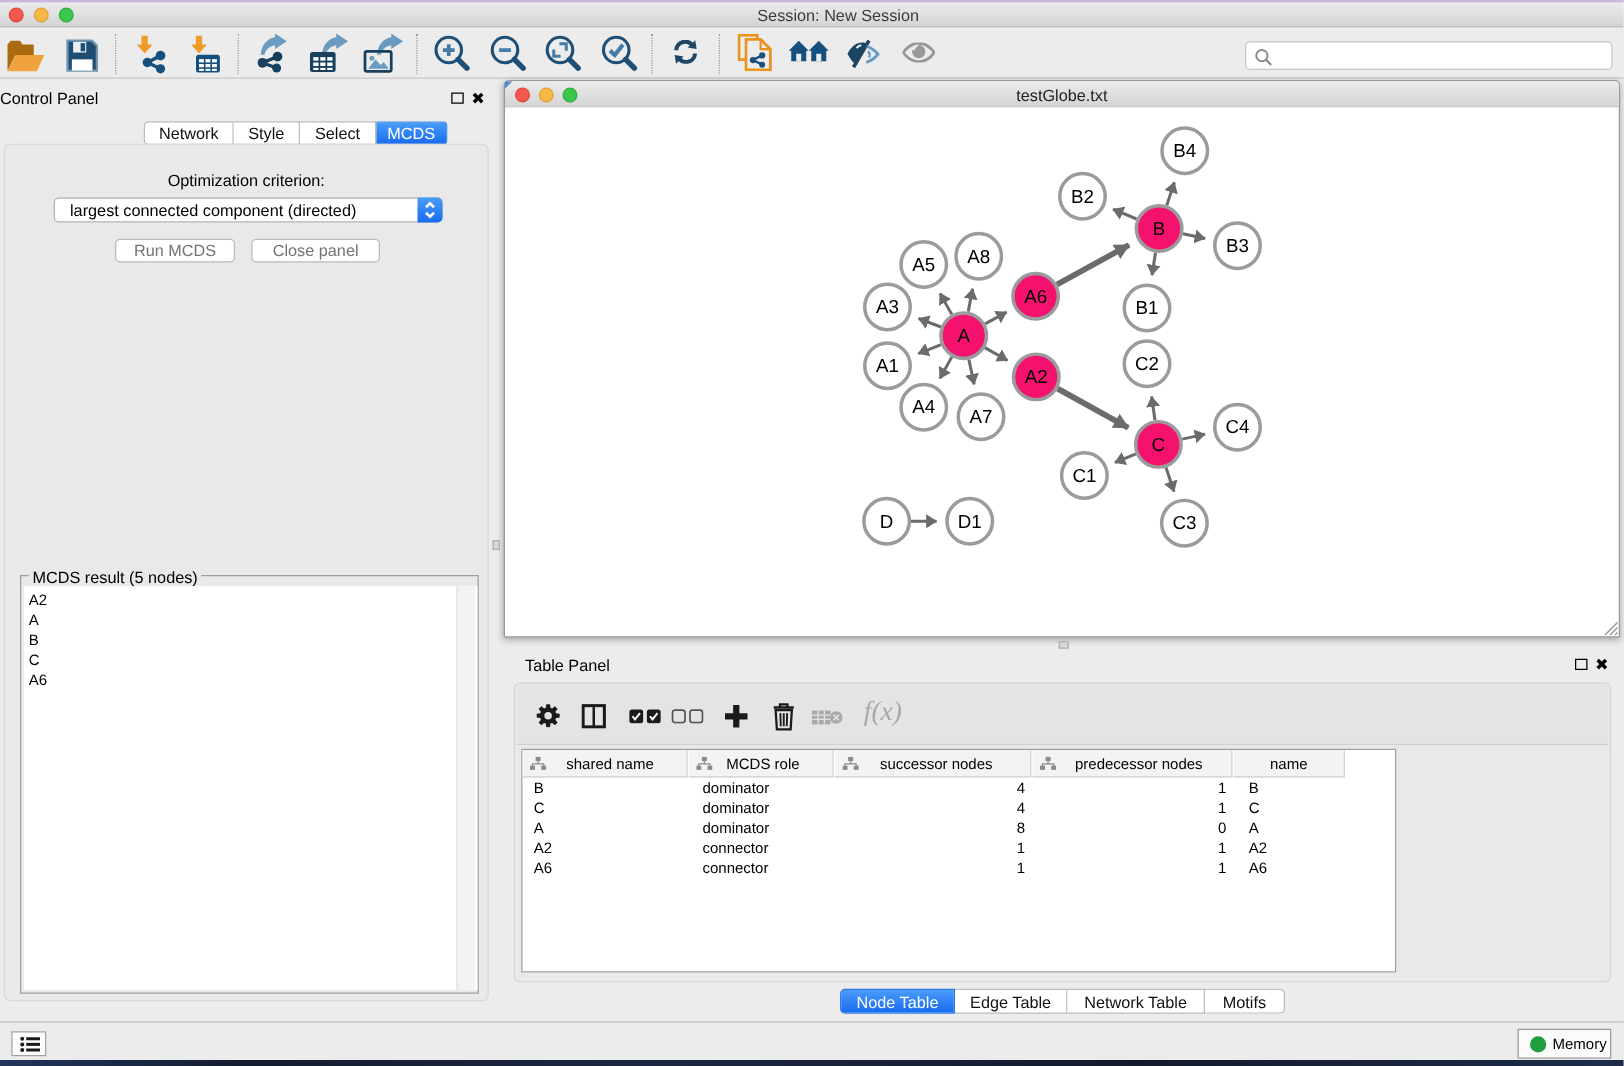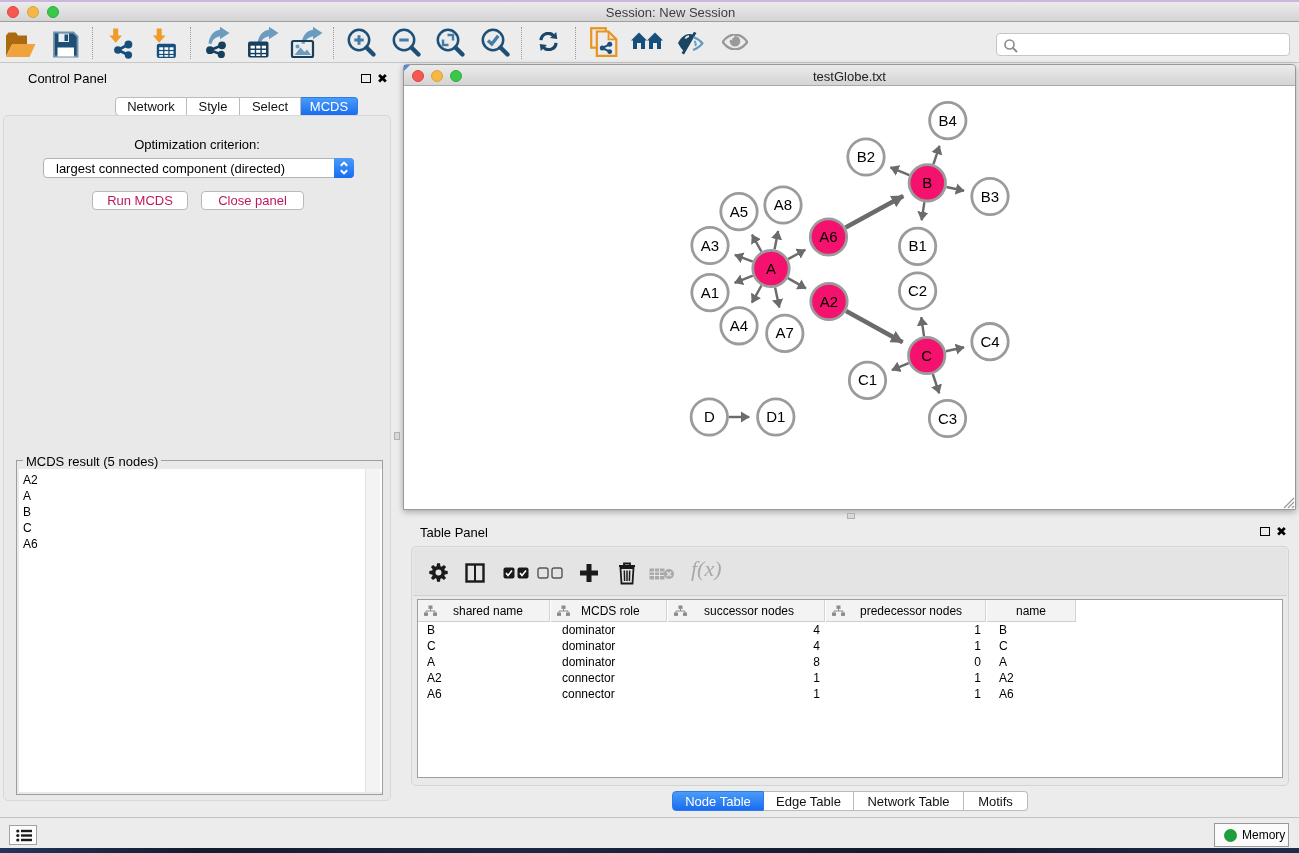"Control Panel" #cp-title { left: 28px -> 0 }
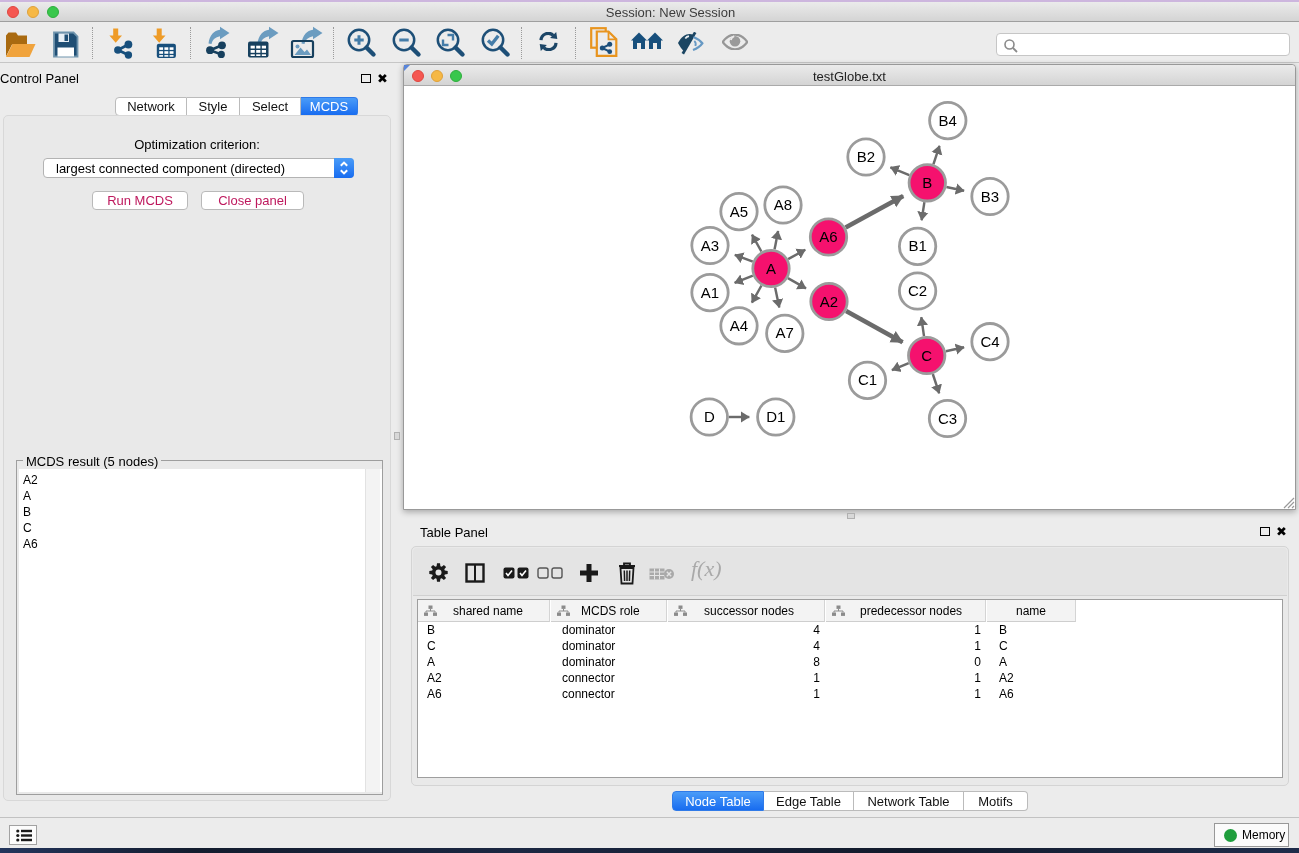"Run MCDS" .btn { color: #be185d -> #737373 }
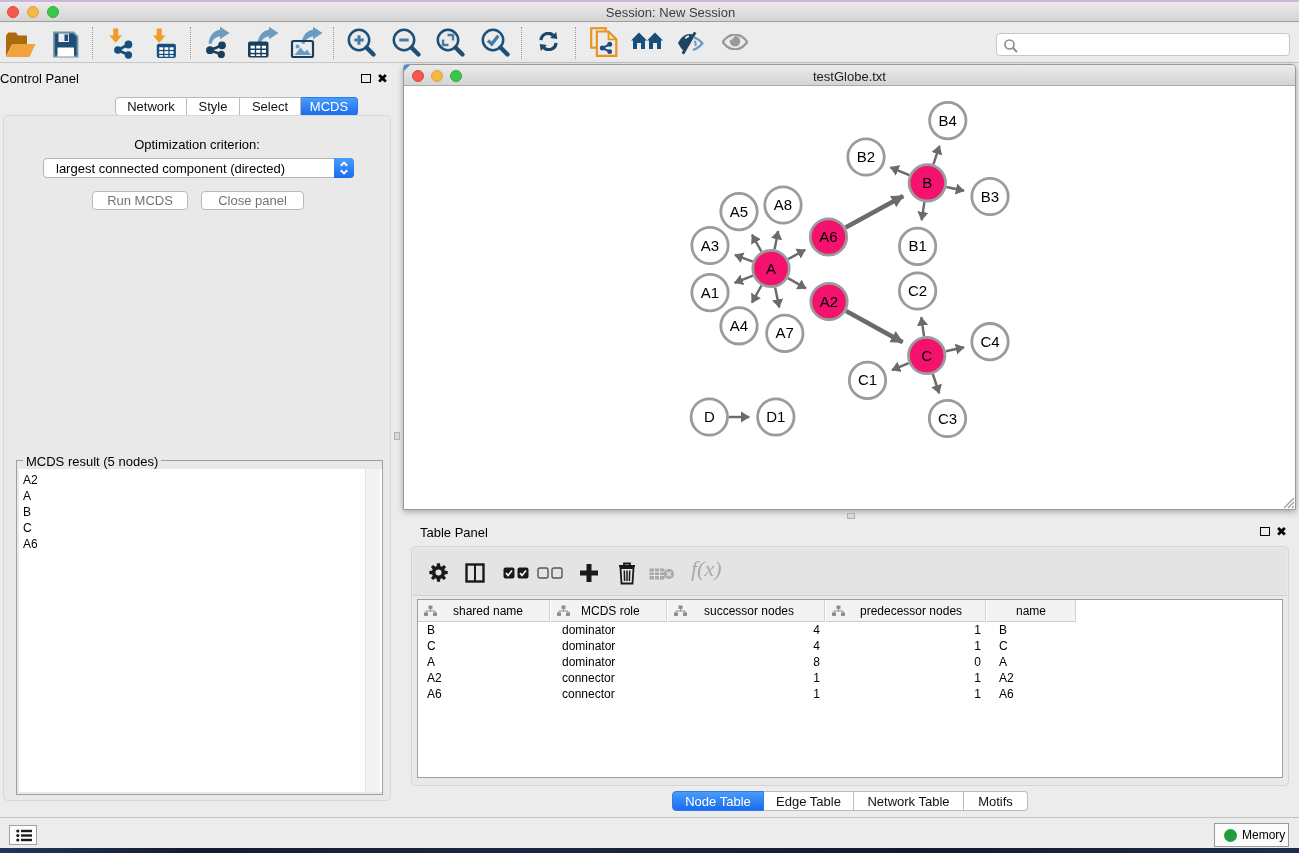"shared name" #tbl { width: 866px -> 700px }
